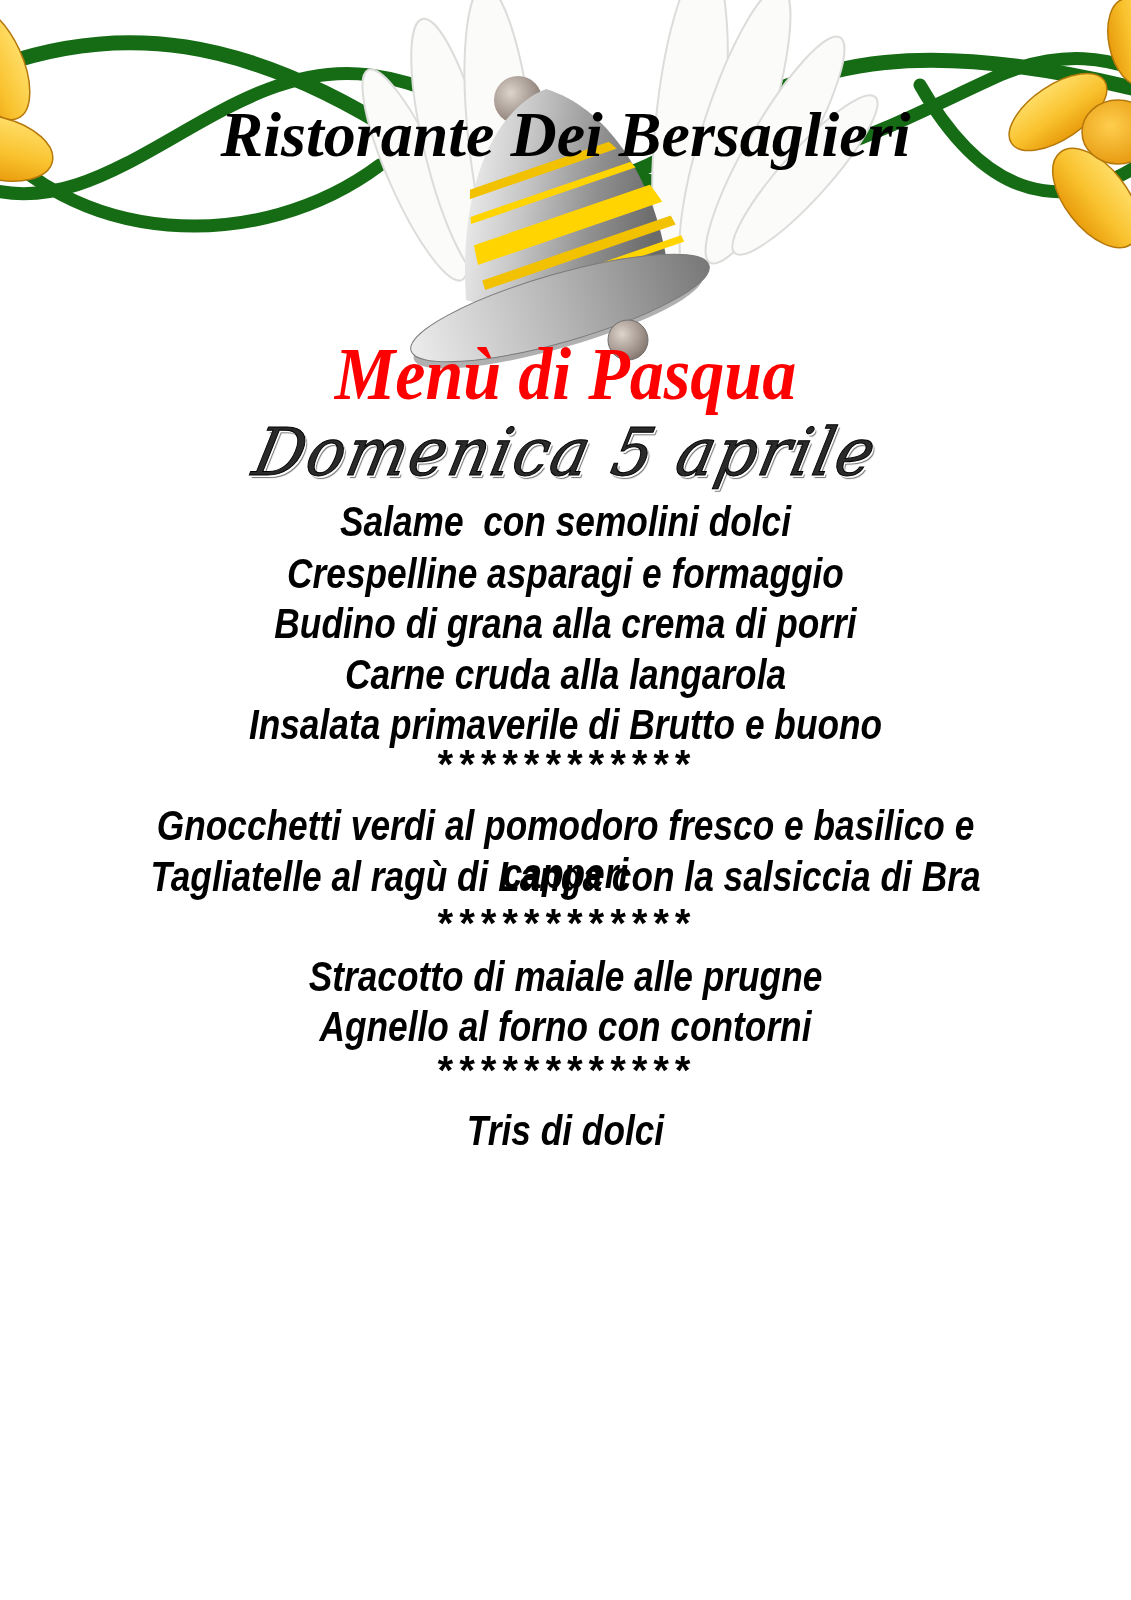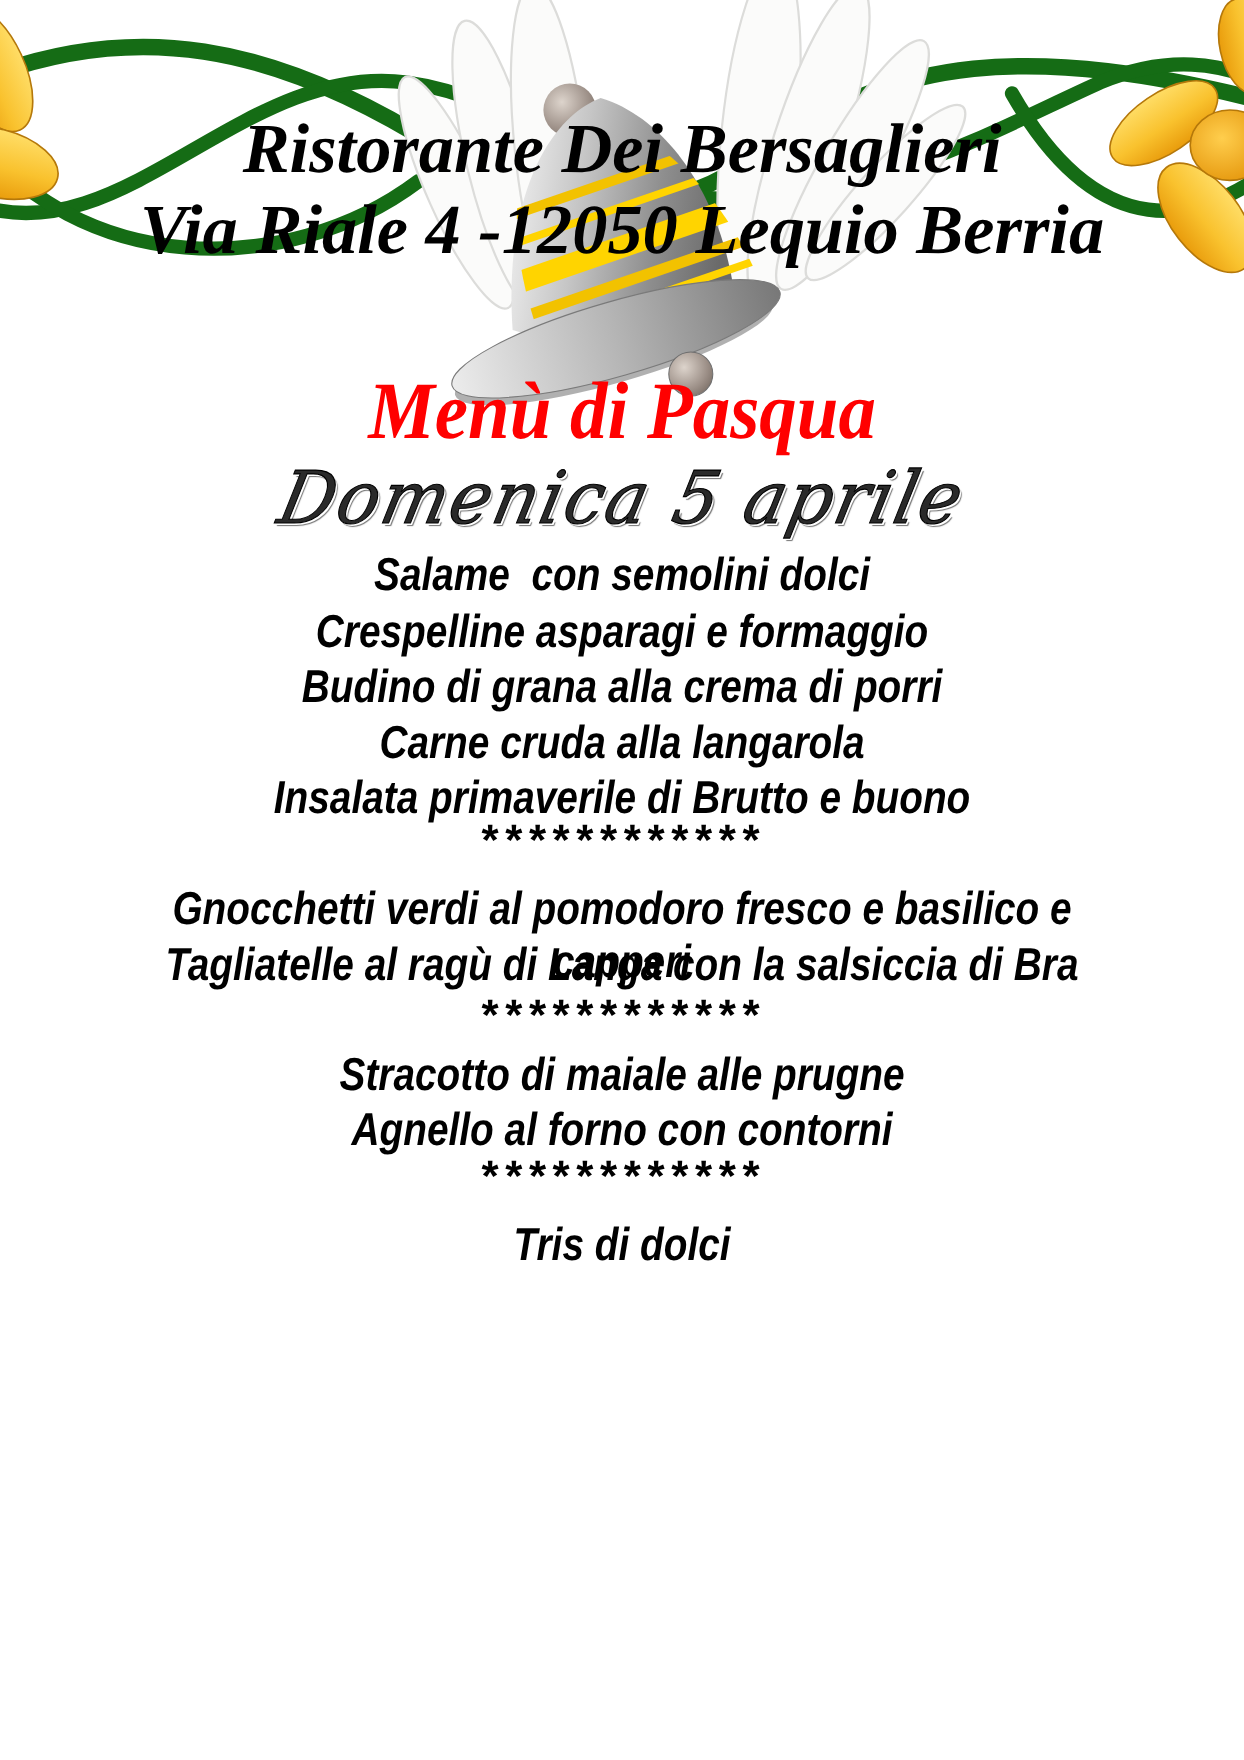"Via Riale 4 -12050 Lequio" div.line { html: <div>Via Riale 4 -12050 Lequio Berria</div> -> none }
